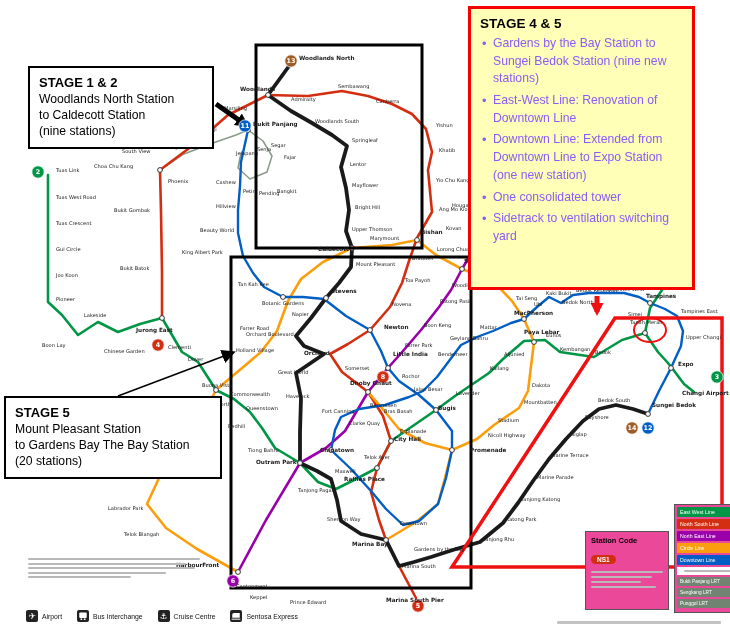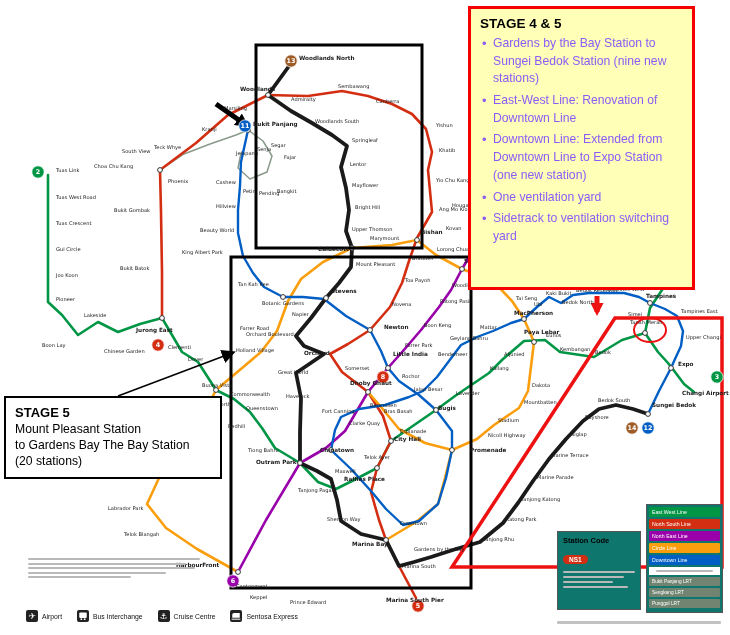"STAGE 1 & 2" div.callout { html: none -> <div> <h3>STAGE 1 &amp; 2</h3> <p>Woodlands North Station</p> <p>to Caldecott Station</p> <p>(nine stations)</p> </div> }
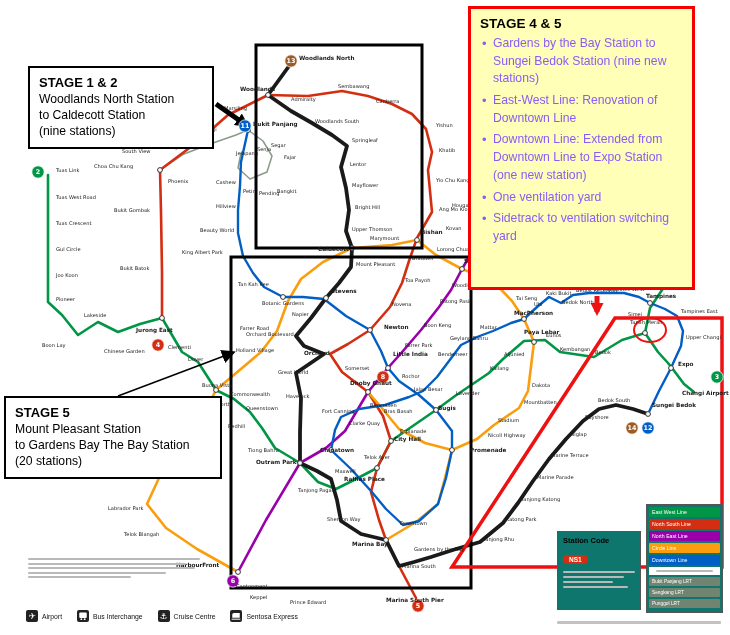"One ventilation yard" li { text: ventilation yard -> consolidated tower }
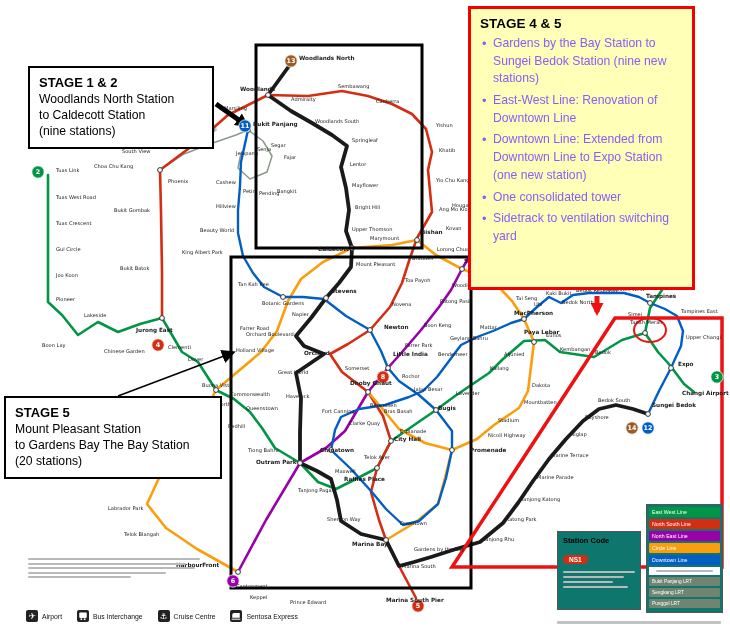"Station Code" .legend-box { background: #0f766e -> #ec4899; margin-left: none -> 28px }
